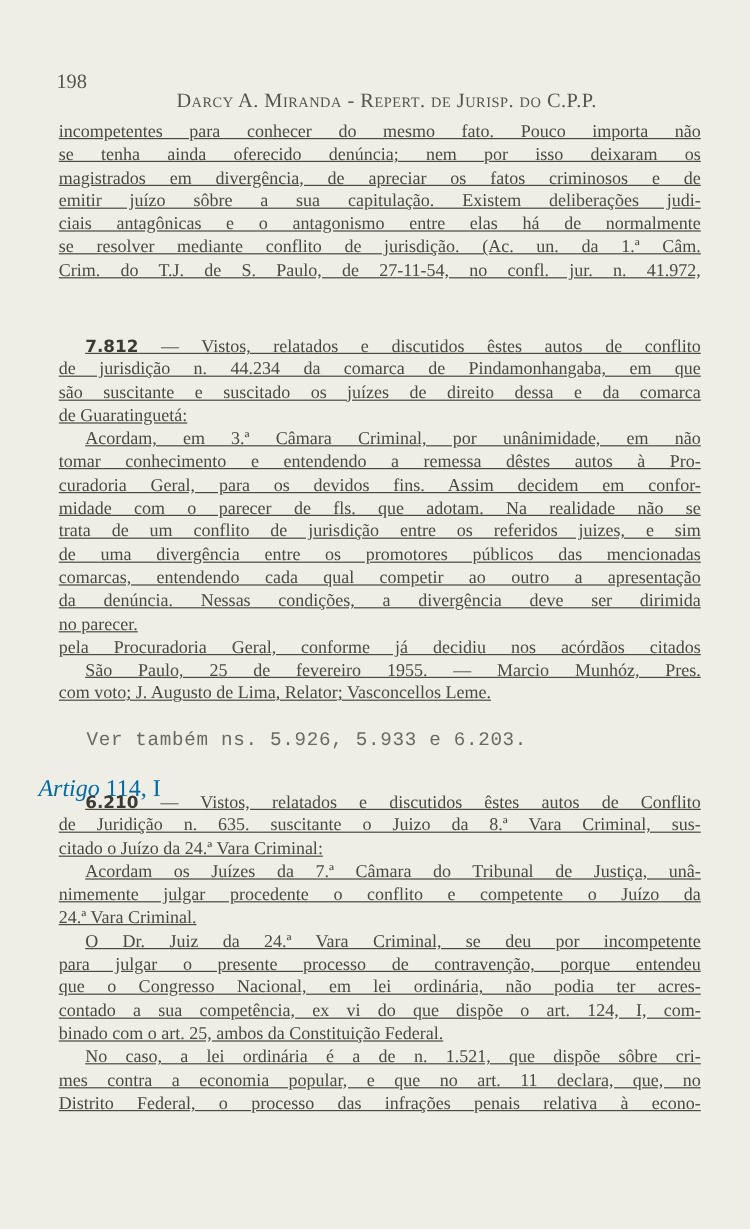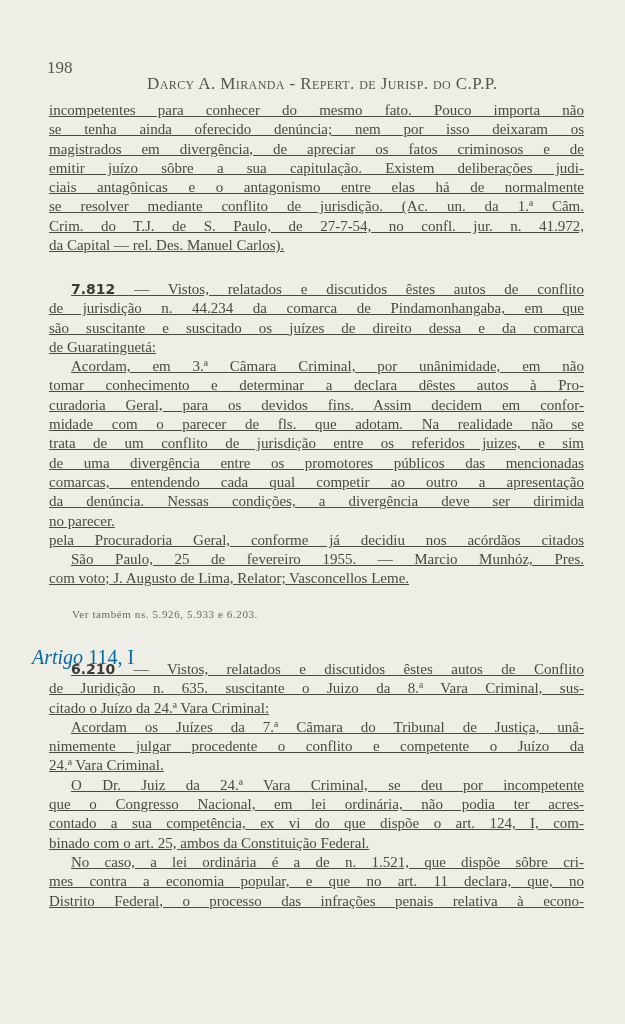"Crim. do T.J. de S." span.line { text: 27-7-54 -> 27-11-54 }
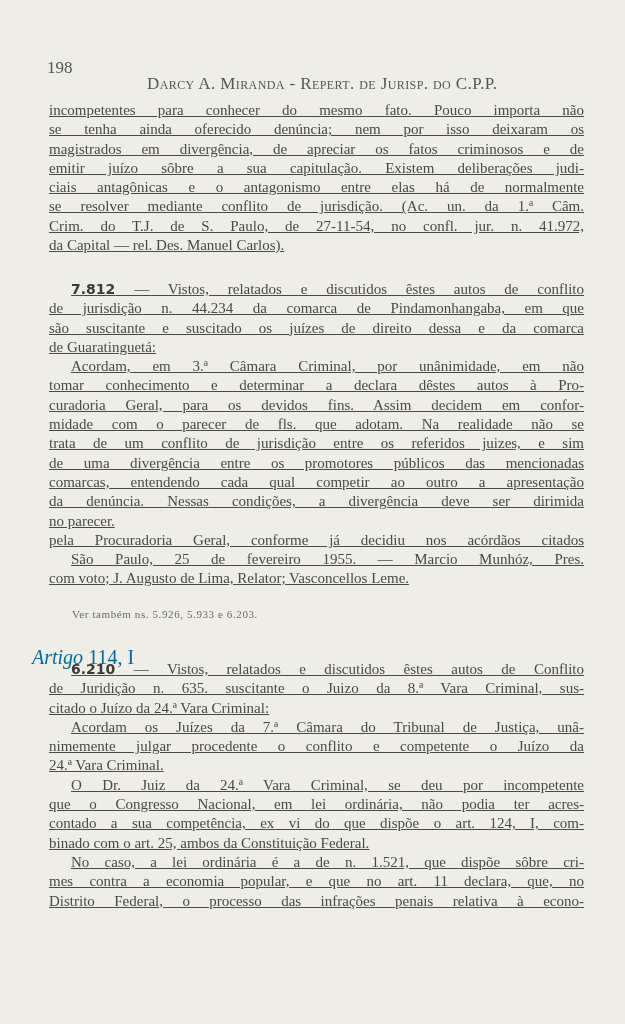"da Capital — rel. Des." span.line { html: <span>da Capital — rel. Des. Manuel Carlos).</span> -> none }
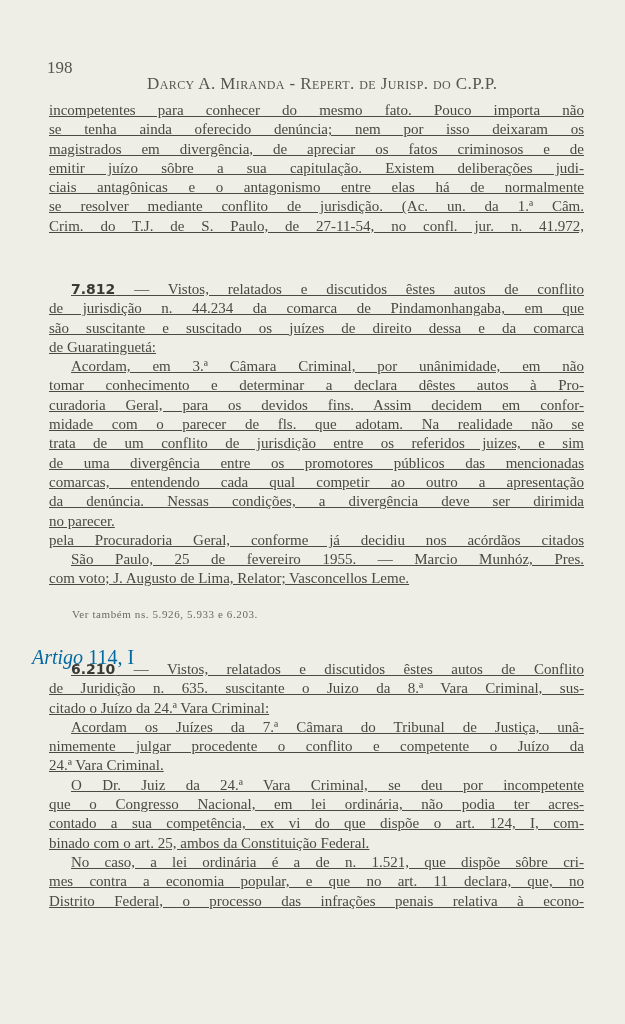"tomar conhecimento e determinar a" span.line { text: determinar a declara -> entendendo a remessa }
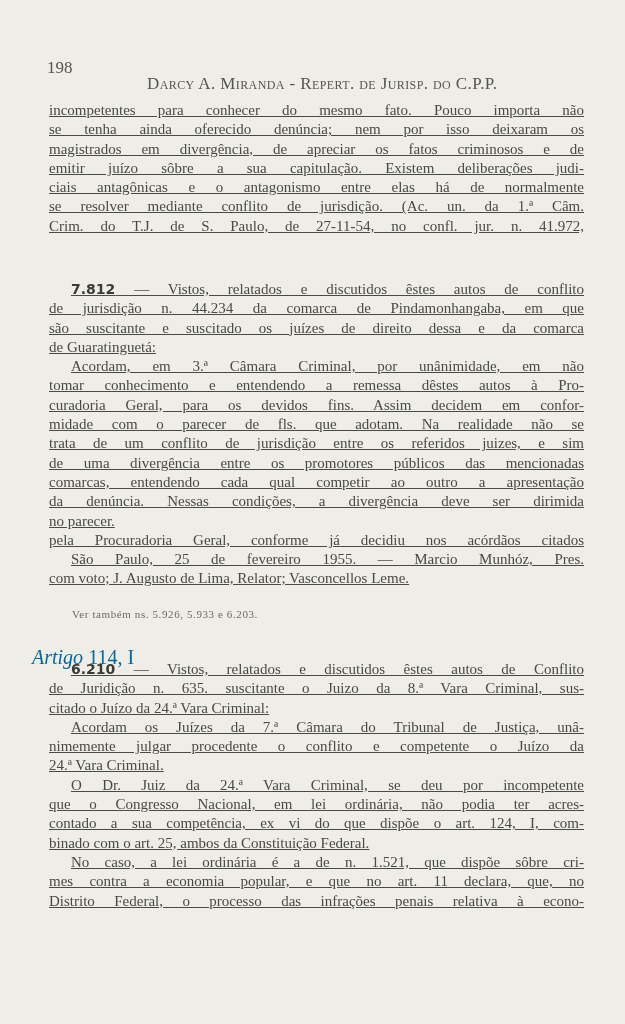"Ver também ns. 5.926, 5.933" .note { font-family: Liberation Serif, serif -> Liberation Mono, monospace; font-size: 11px -> 16px }
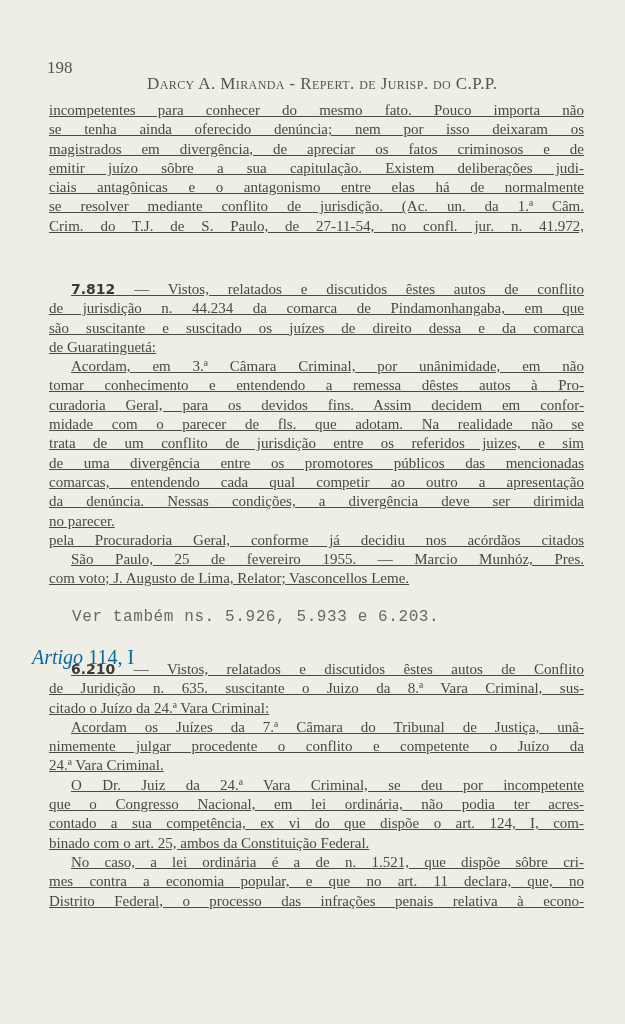"para julgar o presente processo" span.line { html: none -> <span>para julgar o presente processo de contravenção, porque entendeu</span> }
